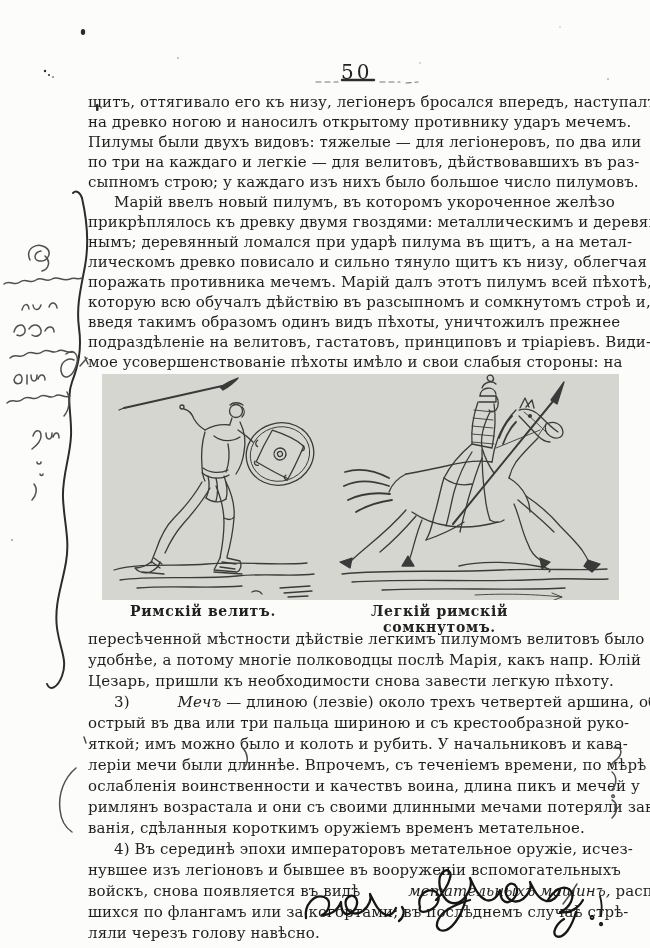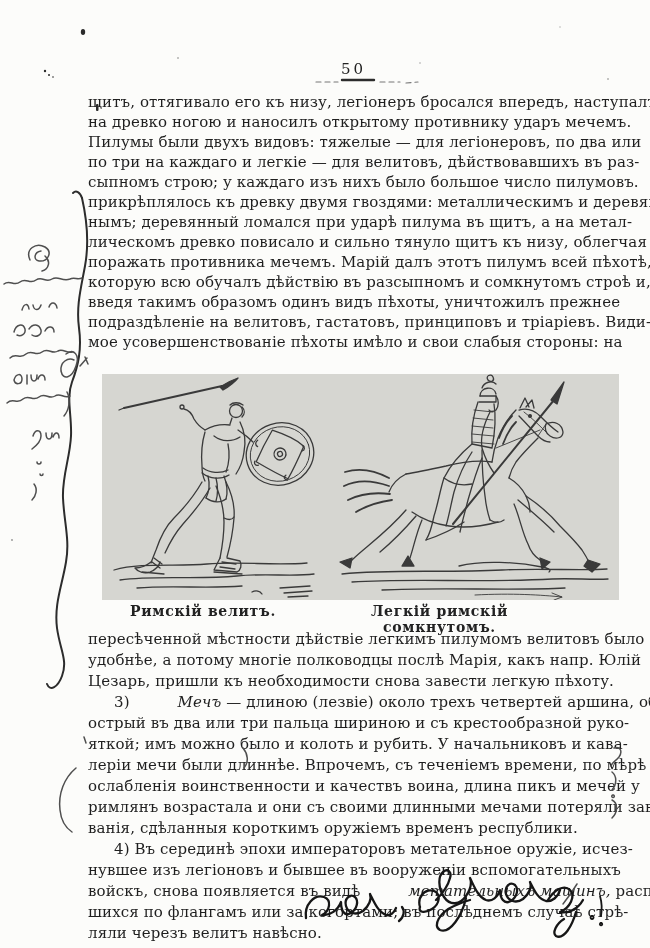"50" .page-number { font-size: 15px -> 20px }
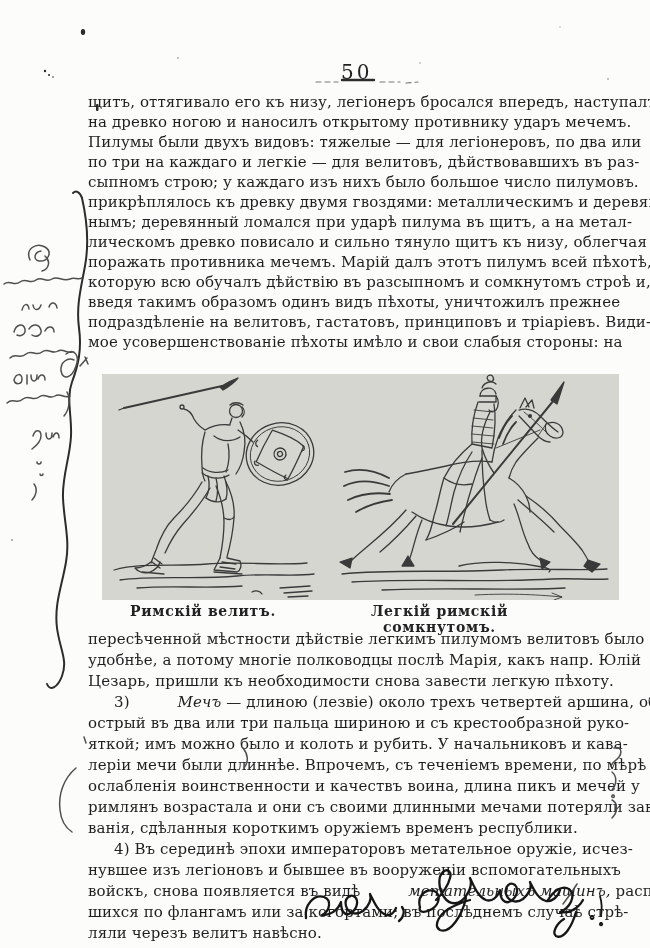"Марій ввелъ новый пилумъ, въ" div.tline { html: none -> <div>Марій ввелъ новый пилумъ, въ которомъ укороченное желѣзо</div> }
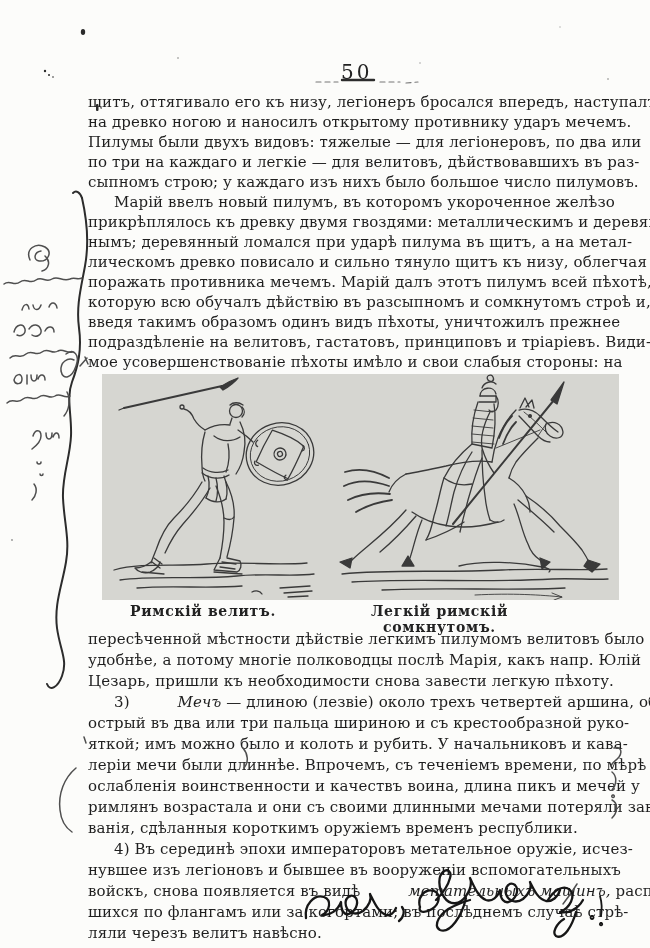"ванія, сдѣланныя короткимъ оружіемъ" div.tline { text: республики -> метательное }
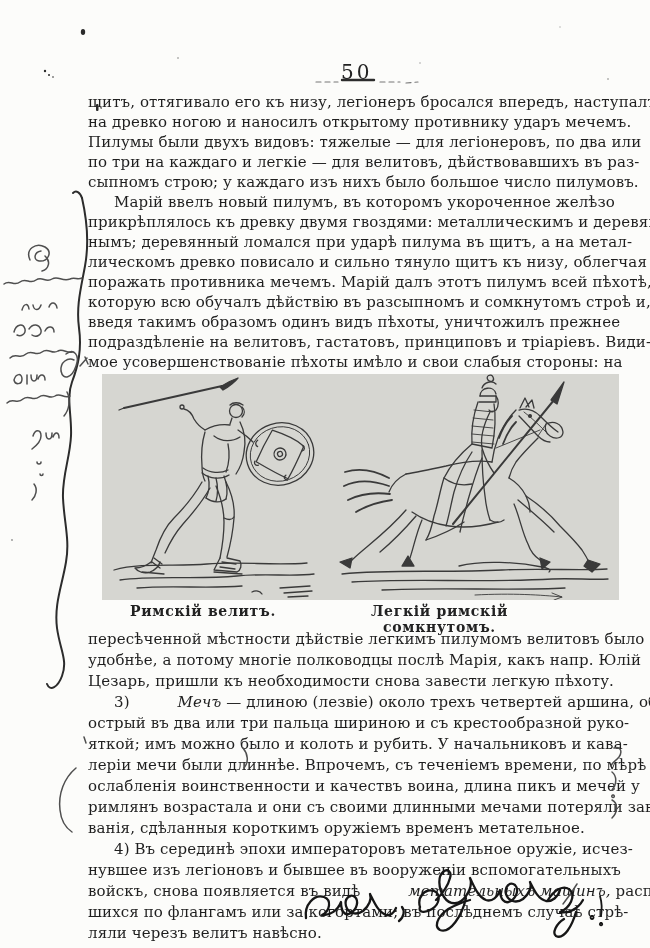"ляли черезъ велитъ навѣсно." div.tline { text: велитъ -> голову }
